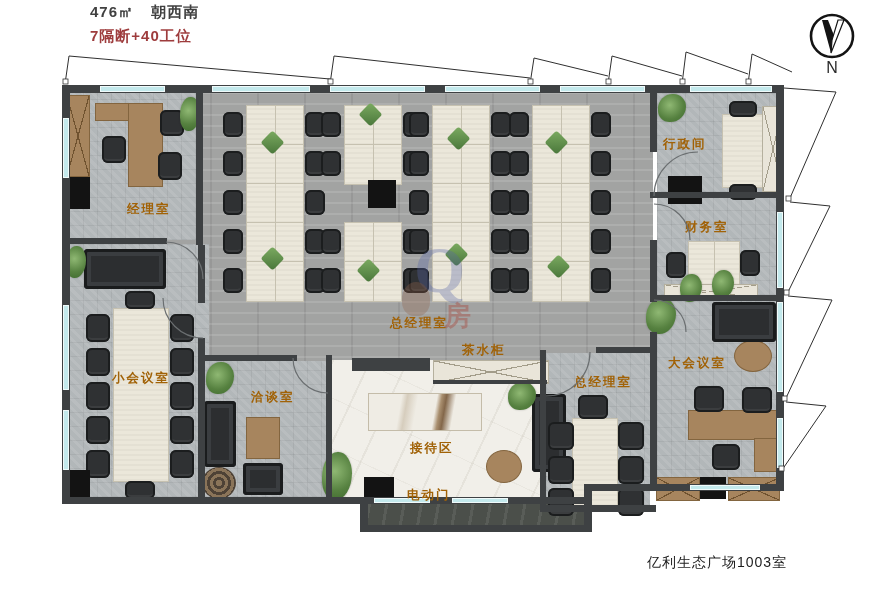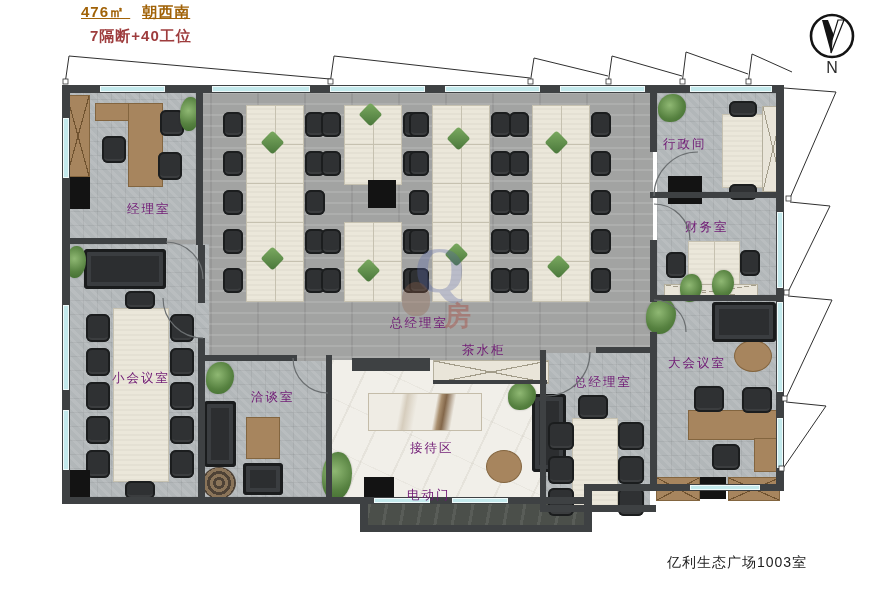"476㎡ 朝西南" div.hdr { color: #a16207 -> #404040; left: 81px -> 90px; text-decoration: underline -> none }
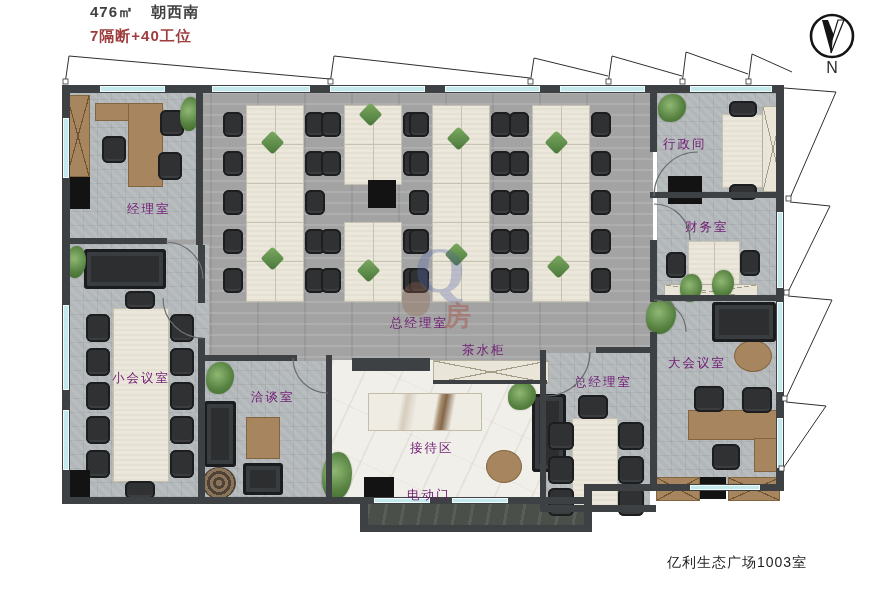"行政间" .room-label { color: #701a75 -> #a16207; font-weight: none -> bold }
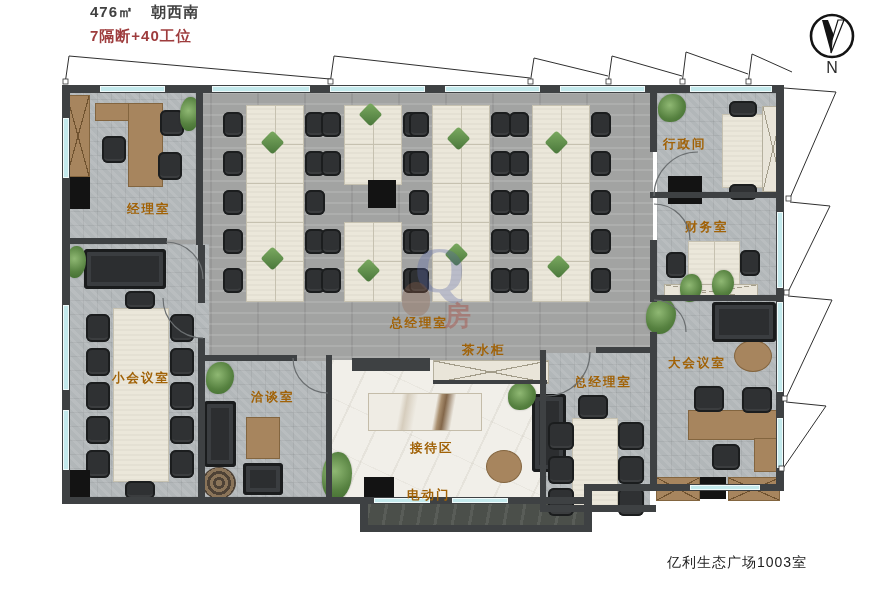"亿利生态广场1003室" div.footer { margin-left: 20px -> none }
